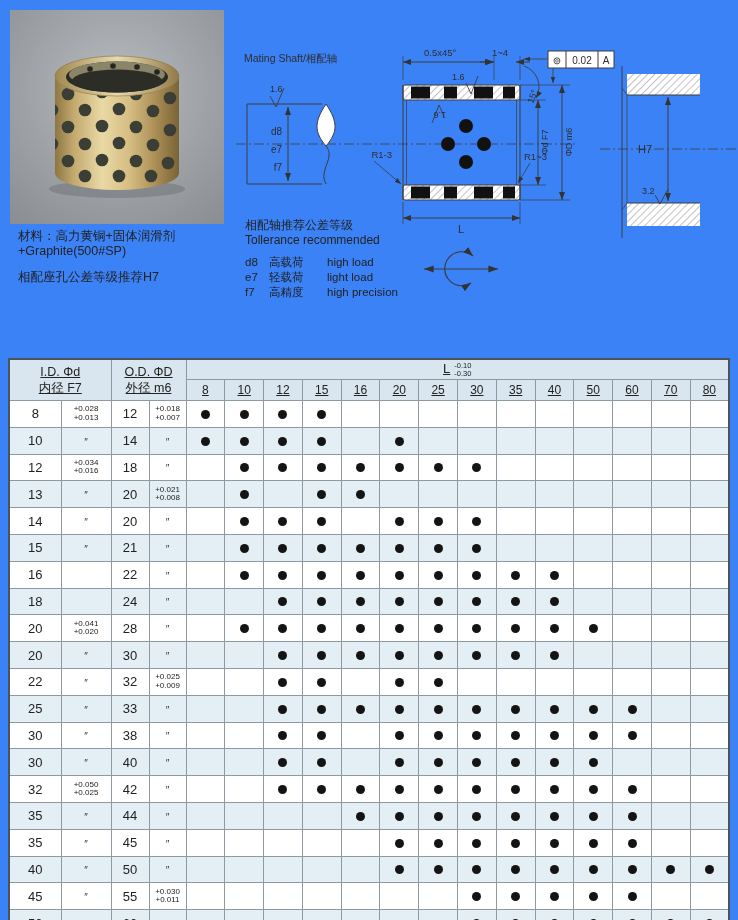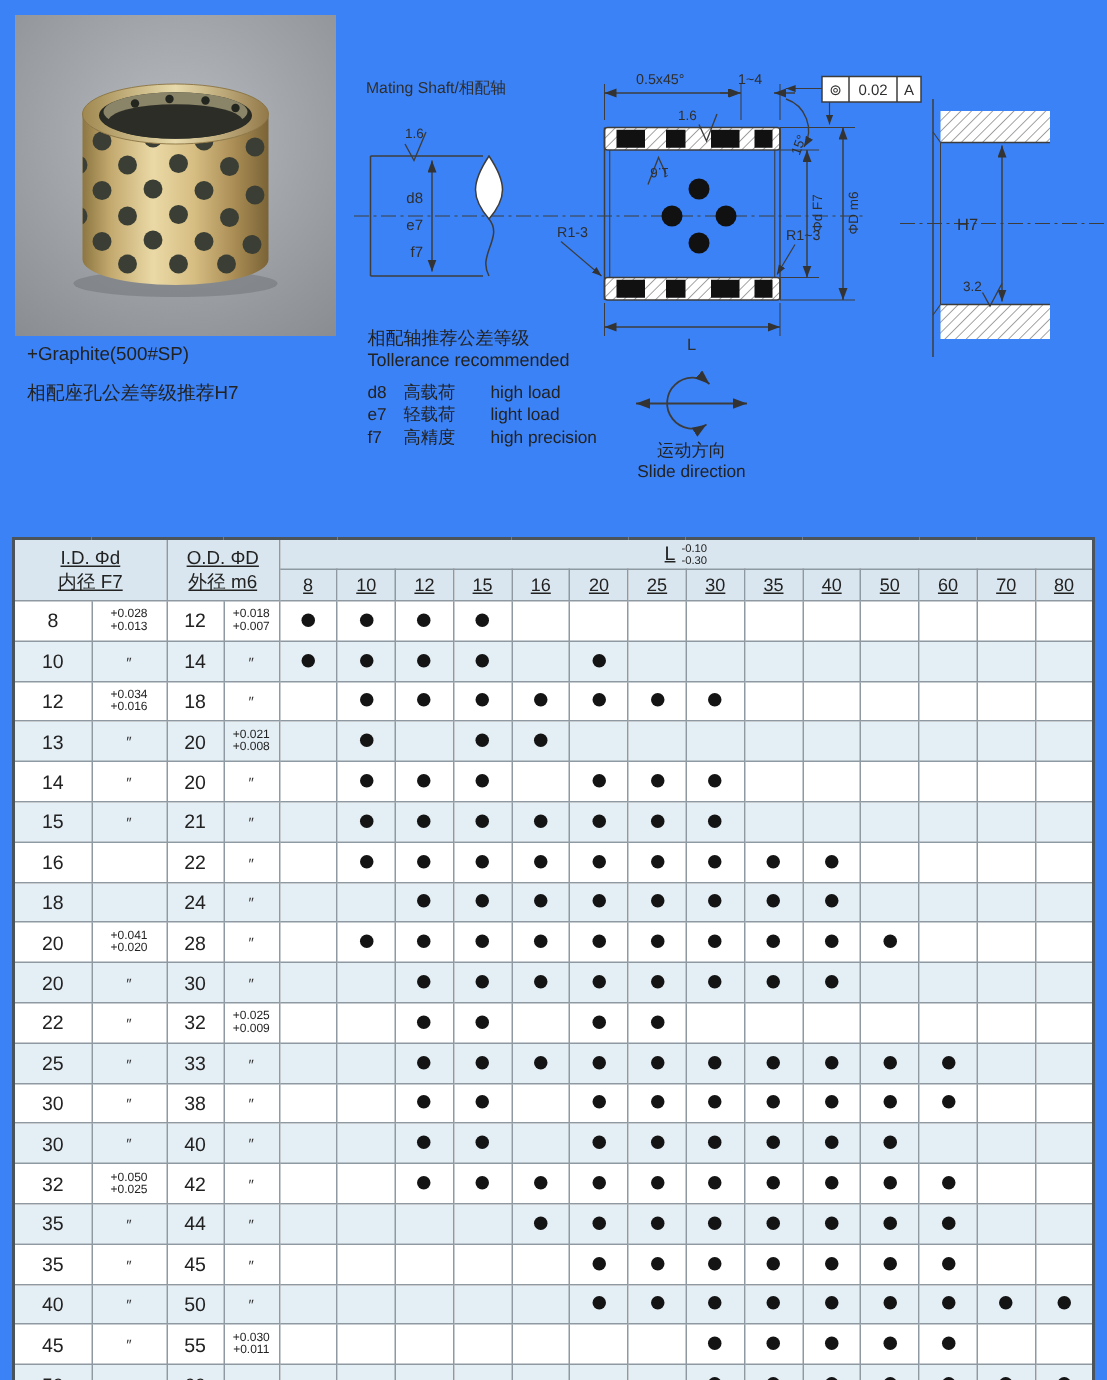"材料：高力黄铜+固体润滑剂" div { html: none -> <div>材料：高力黄铜+固体润滑剂</div> }
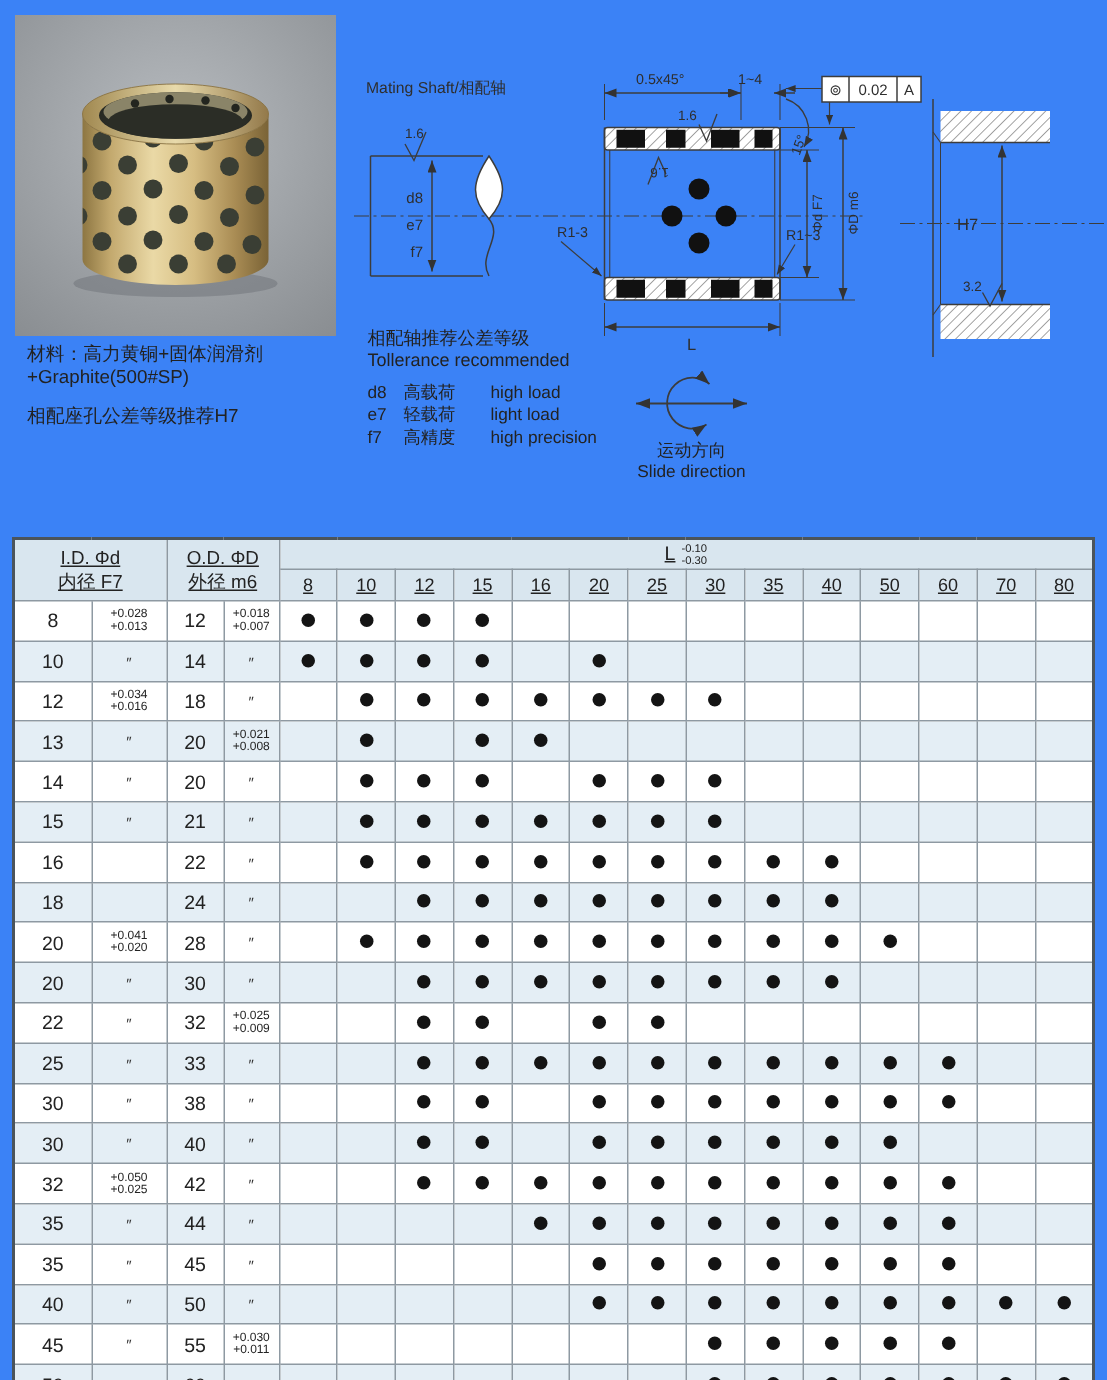"运动方向" div.abs { html: <div> <div>运动方向</div> <div>Slide direction</div> </div> -> none }
